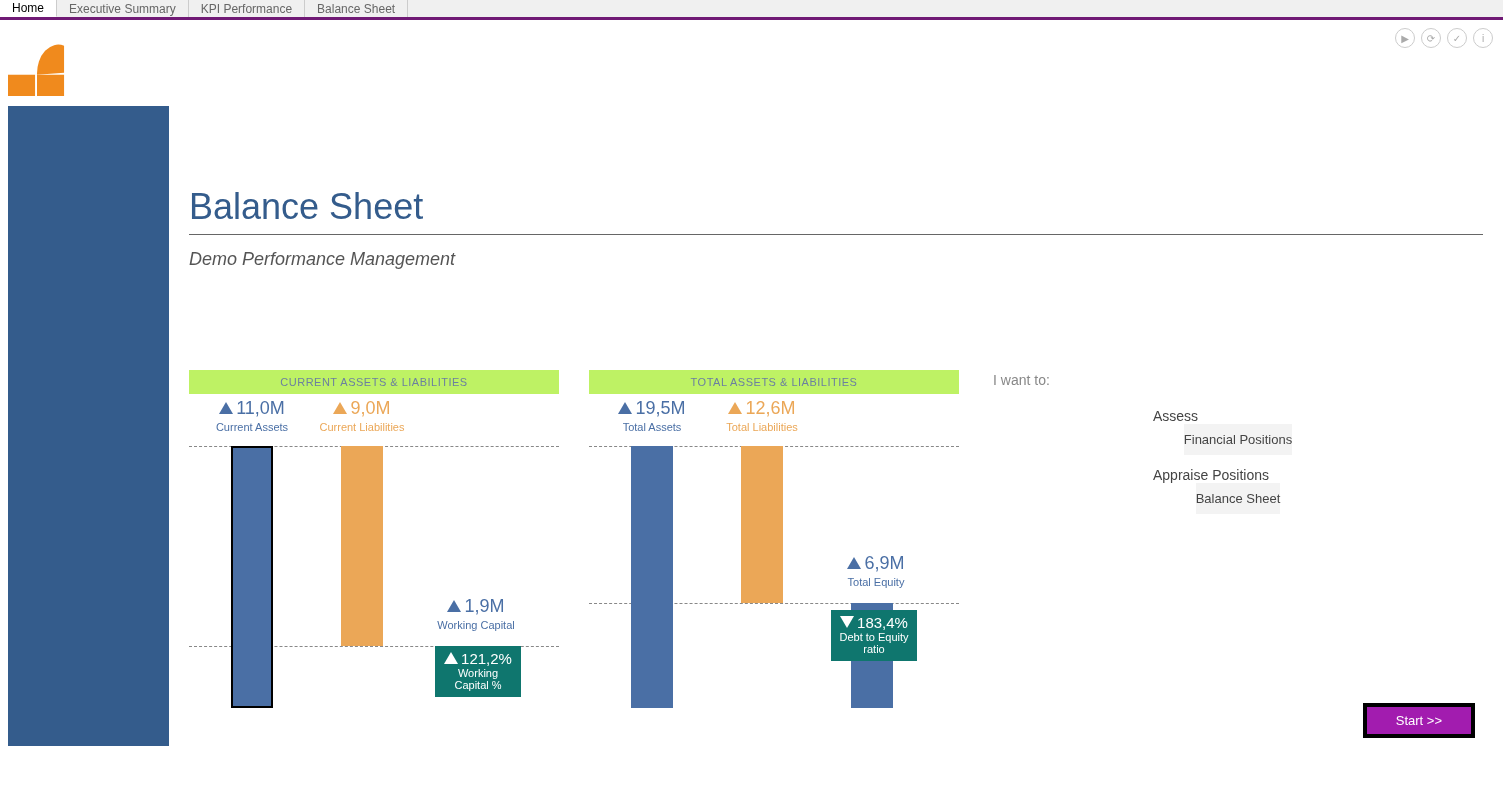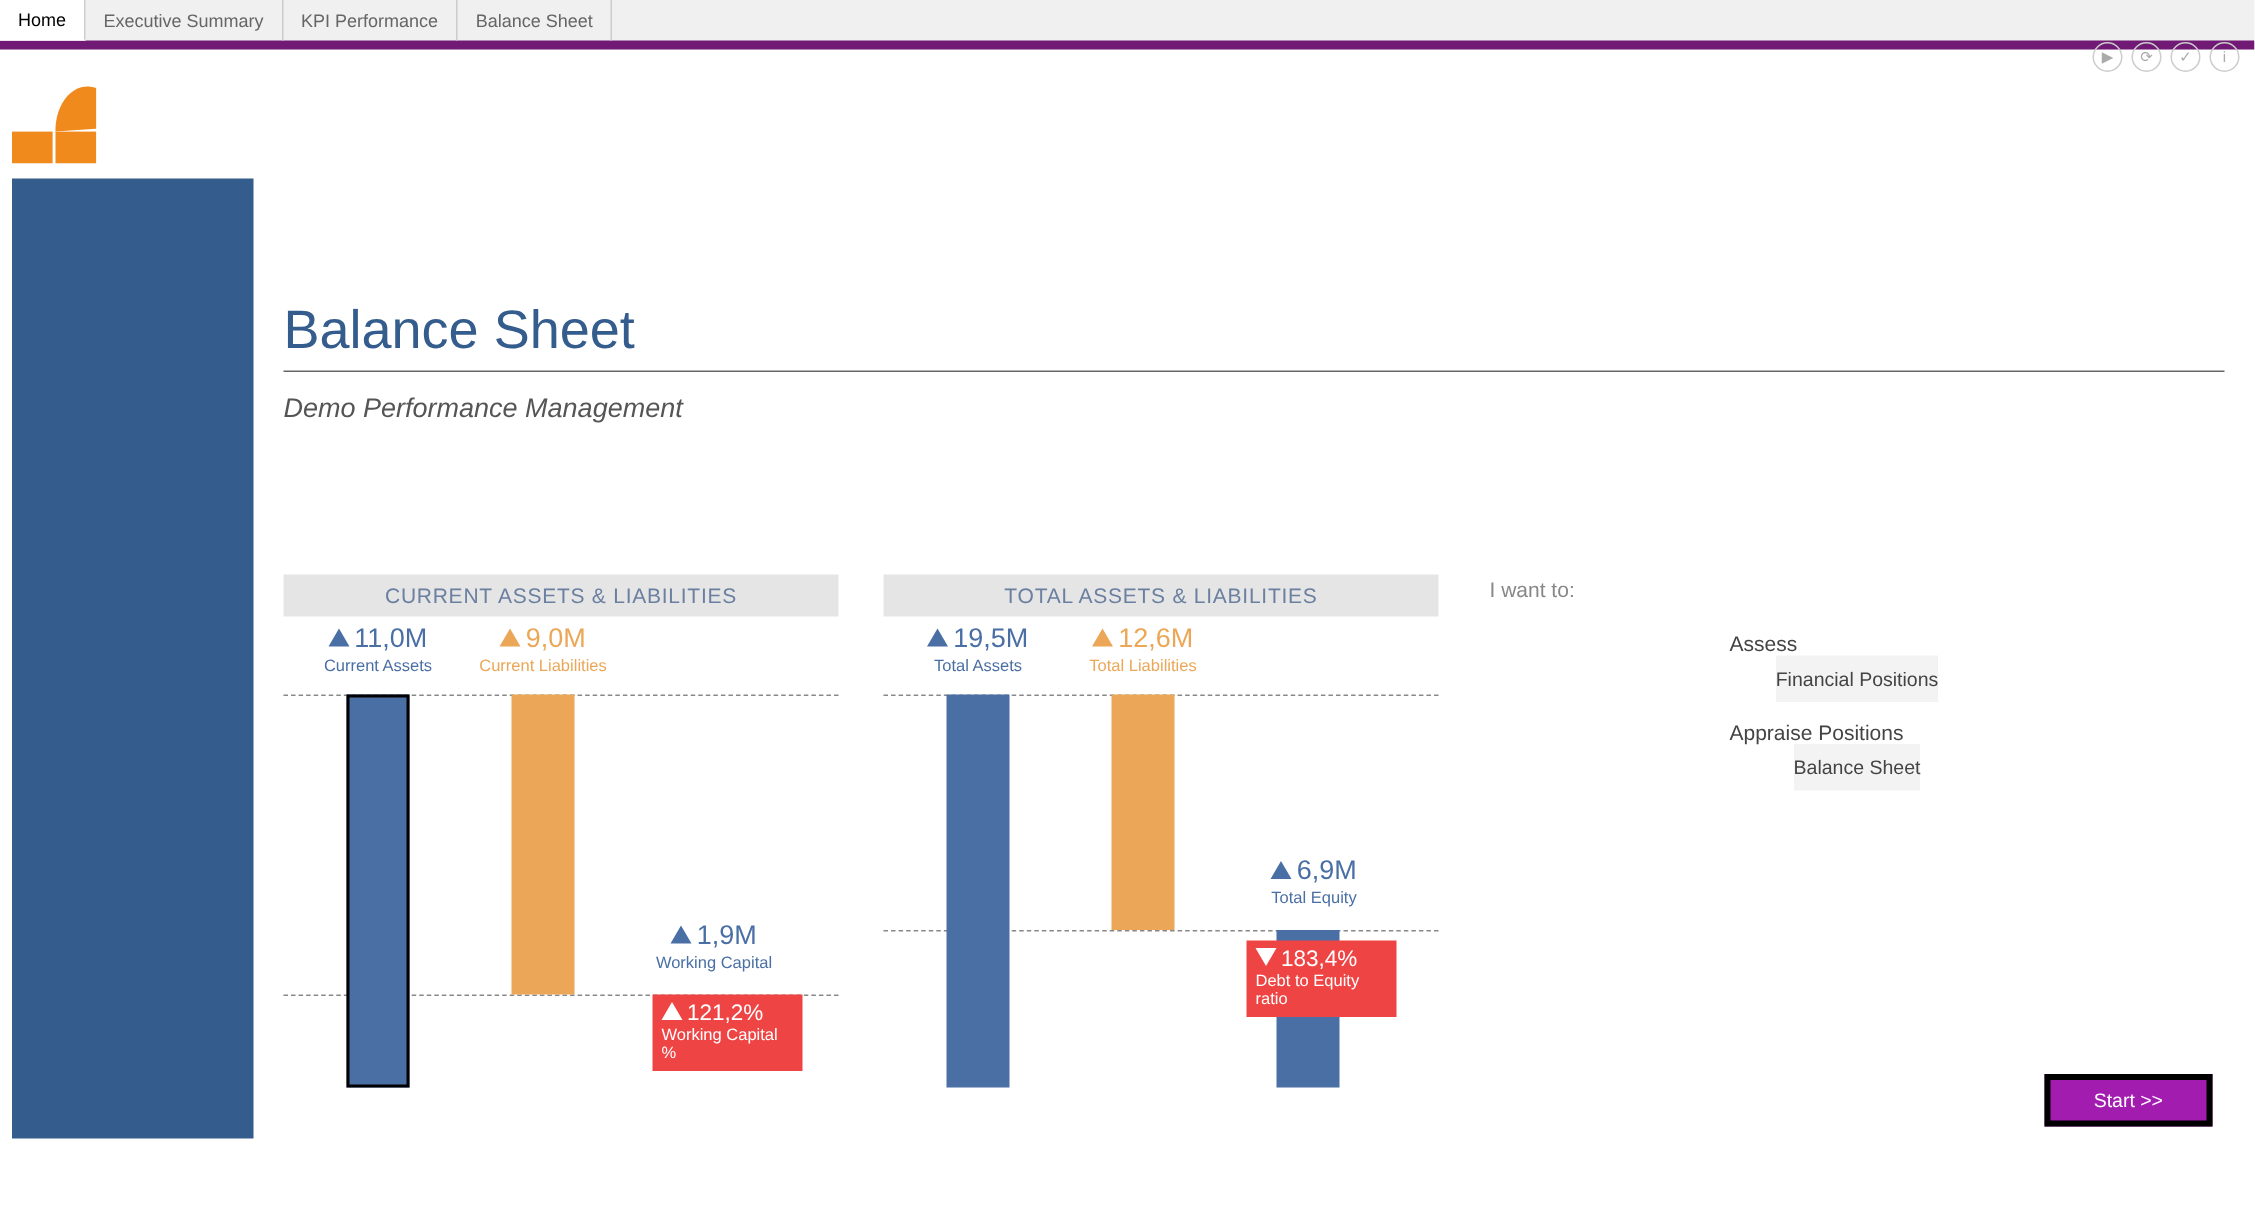"Home" .tab-strip { border-bottom: 6px solid #701a75 -> 3px solid #701a75; height: 33px -> 20px }
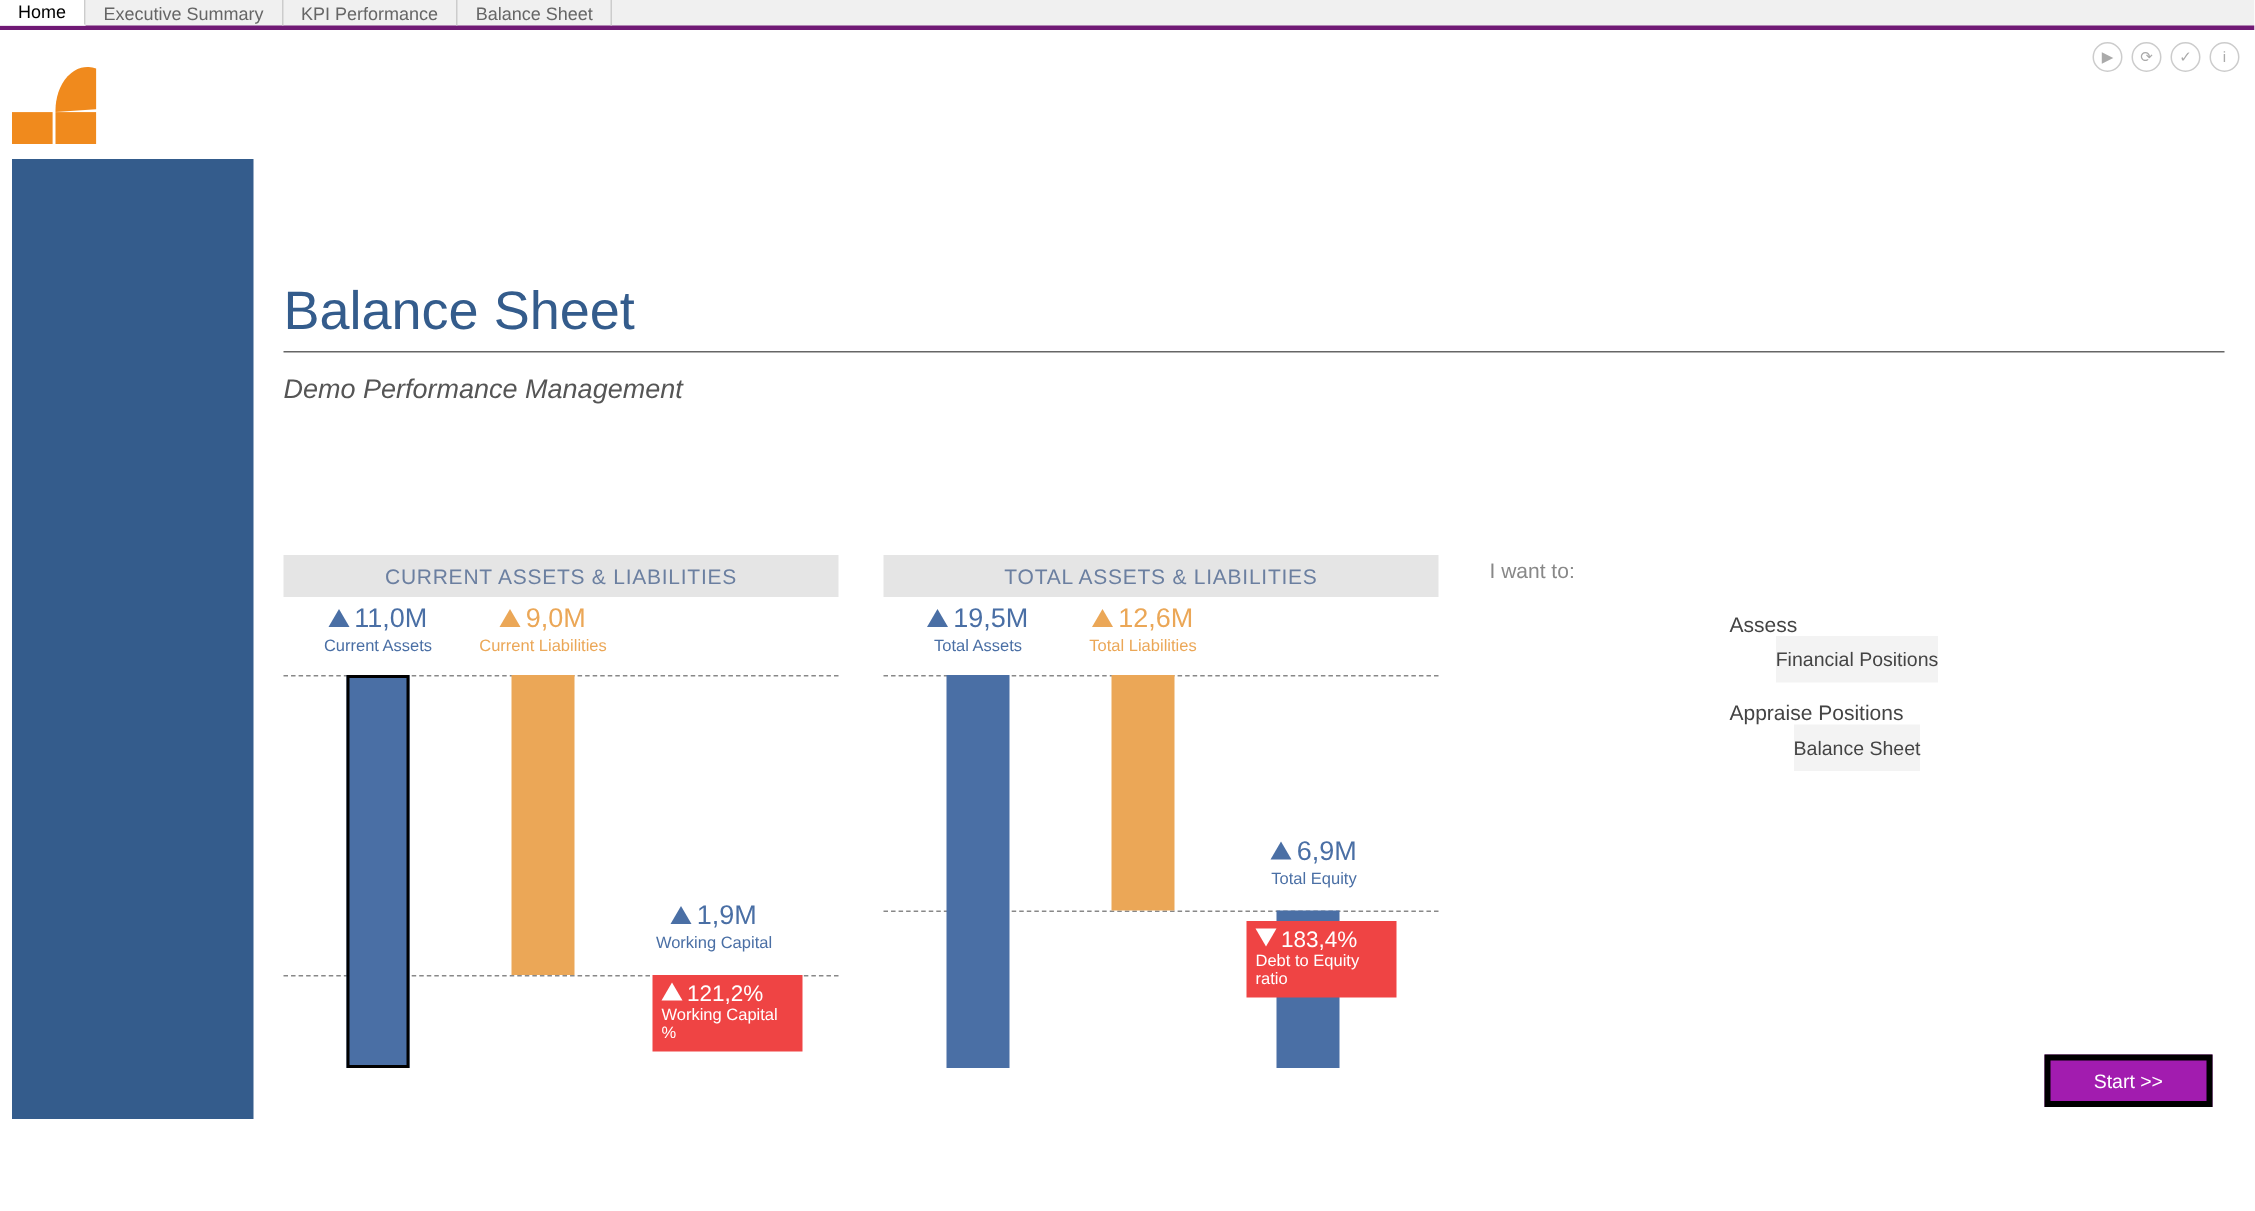"CURRENT ASSETS & LIABILITIES" .panel-header { background: #e5e5e5 -> #bef264; font-size: 14px -> 11px }
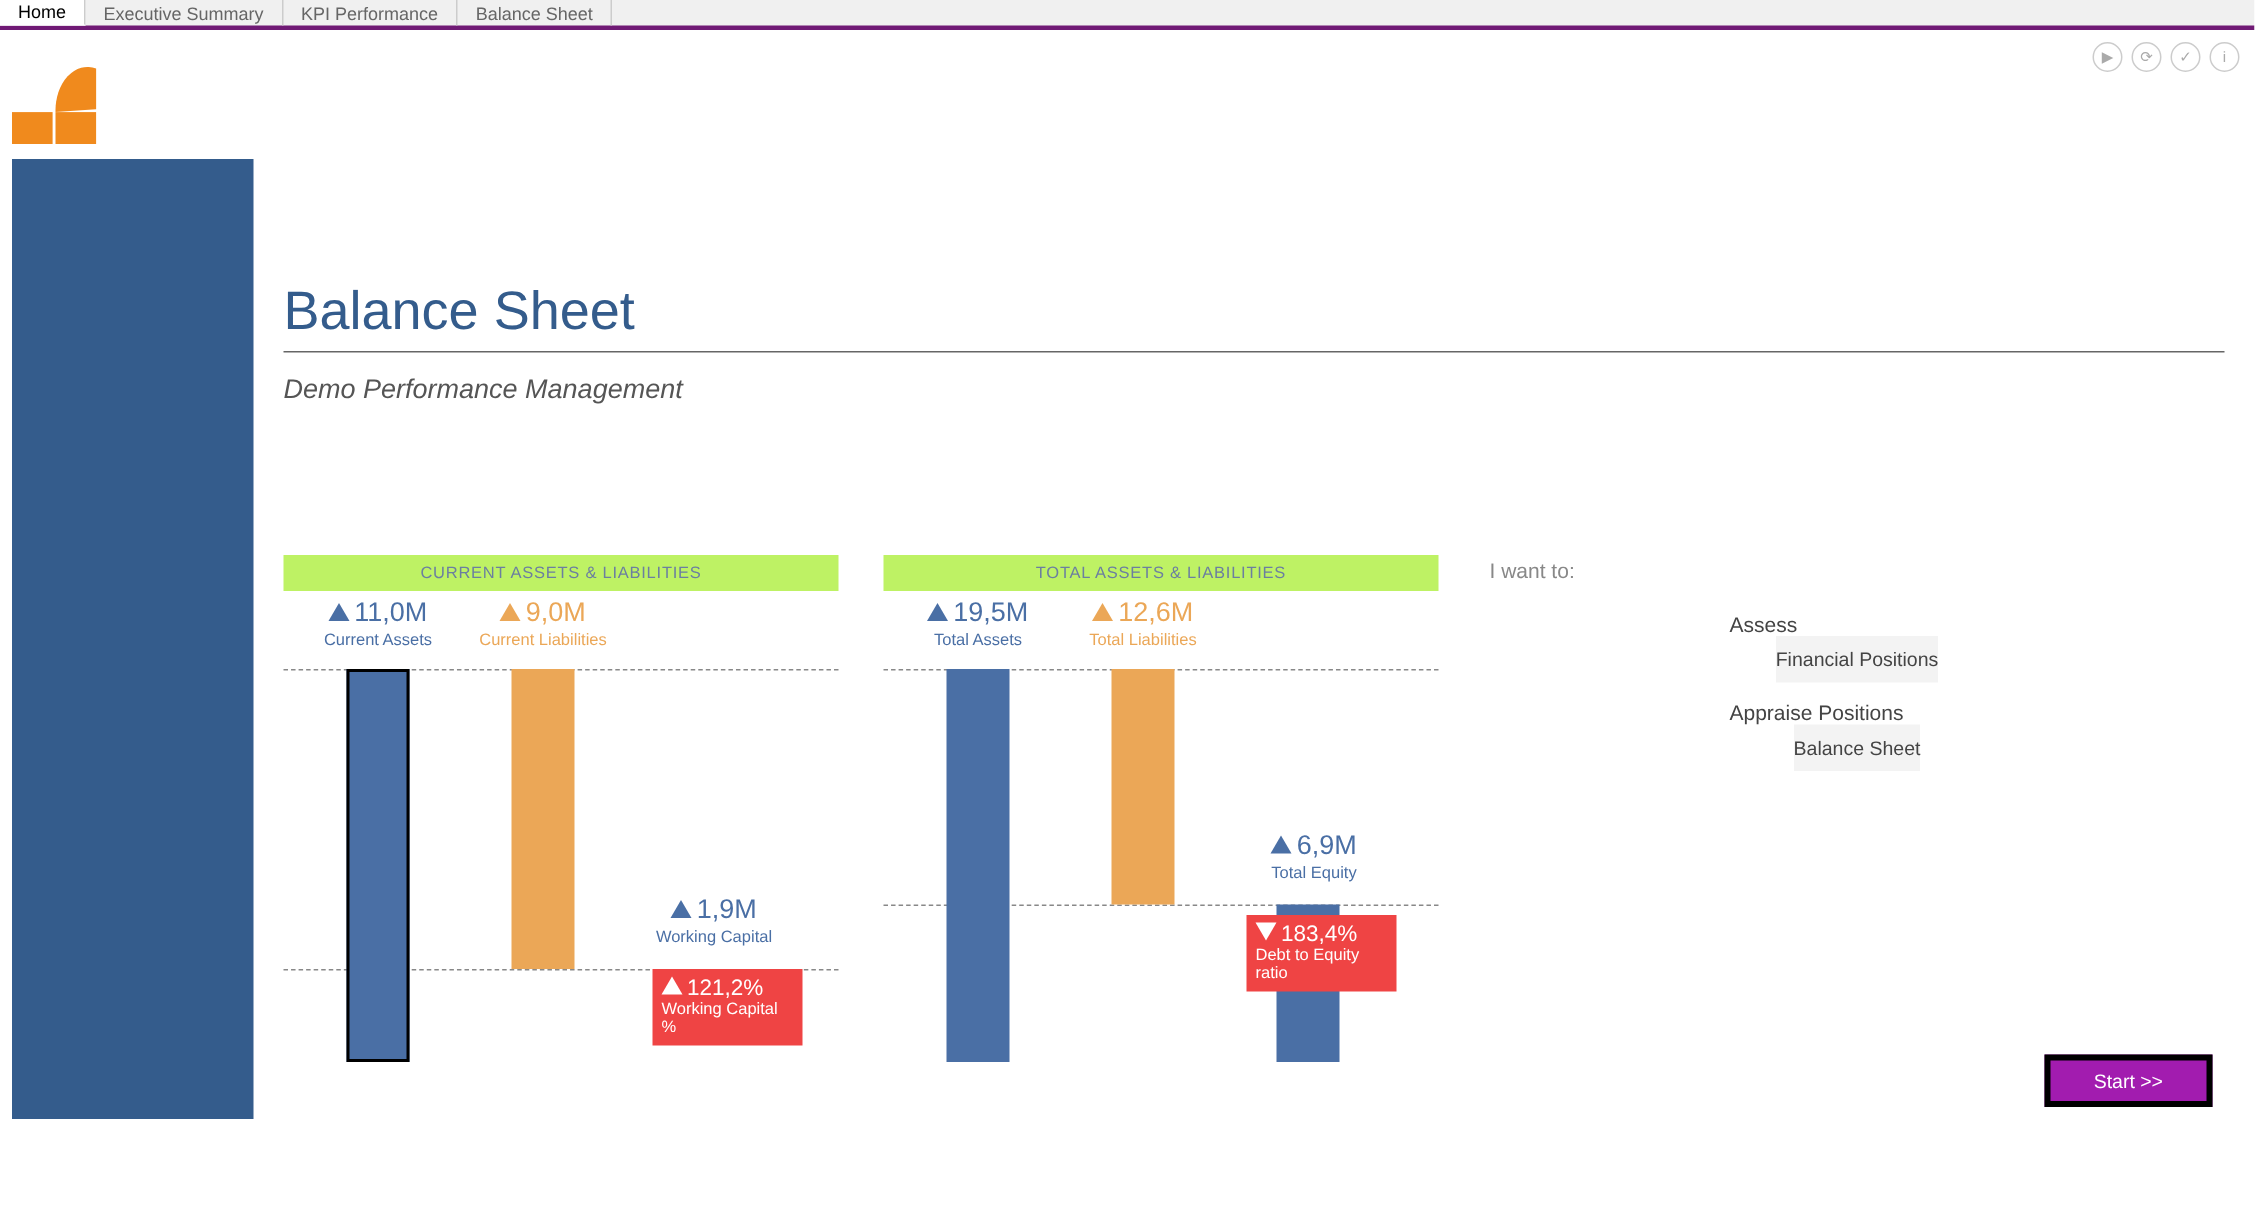"183,4%" .box-metric { background: #ef4444 -> #0f766e; text-align: none -> center; width: 100px -> 86px }
